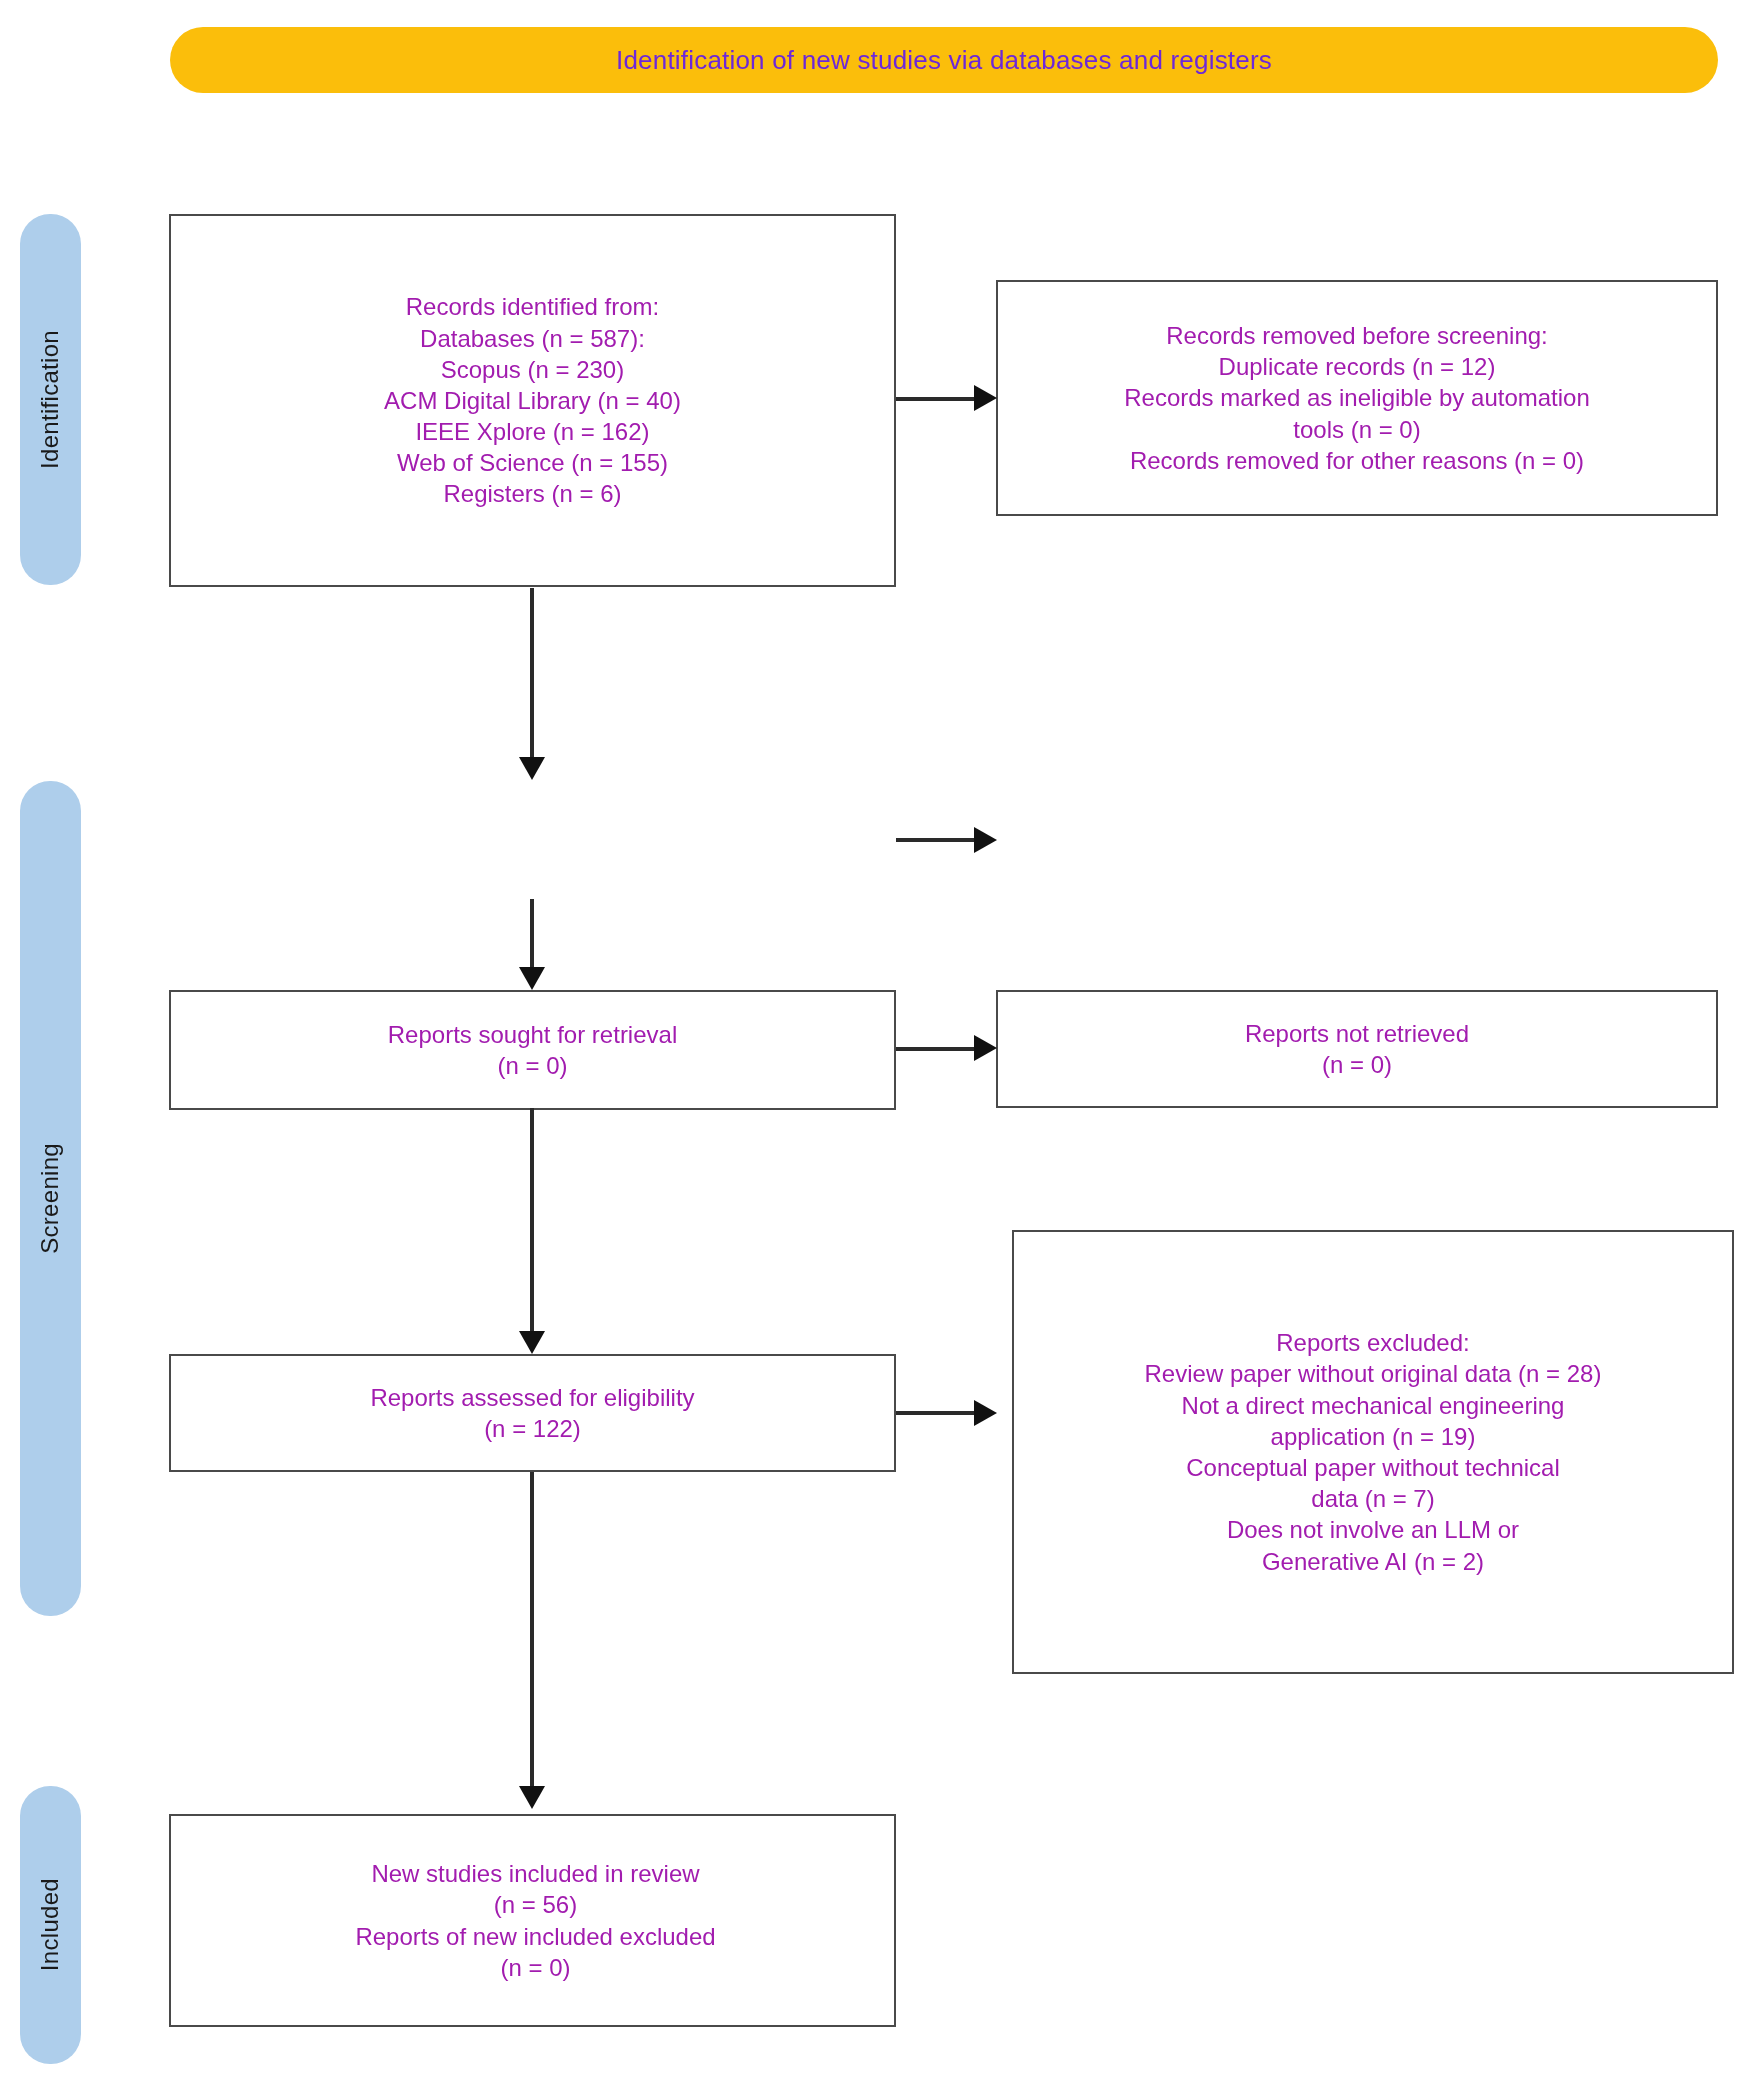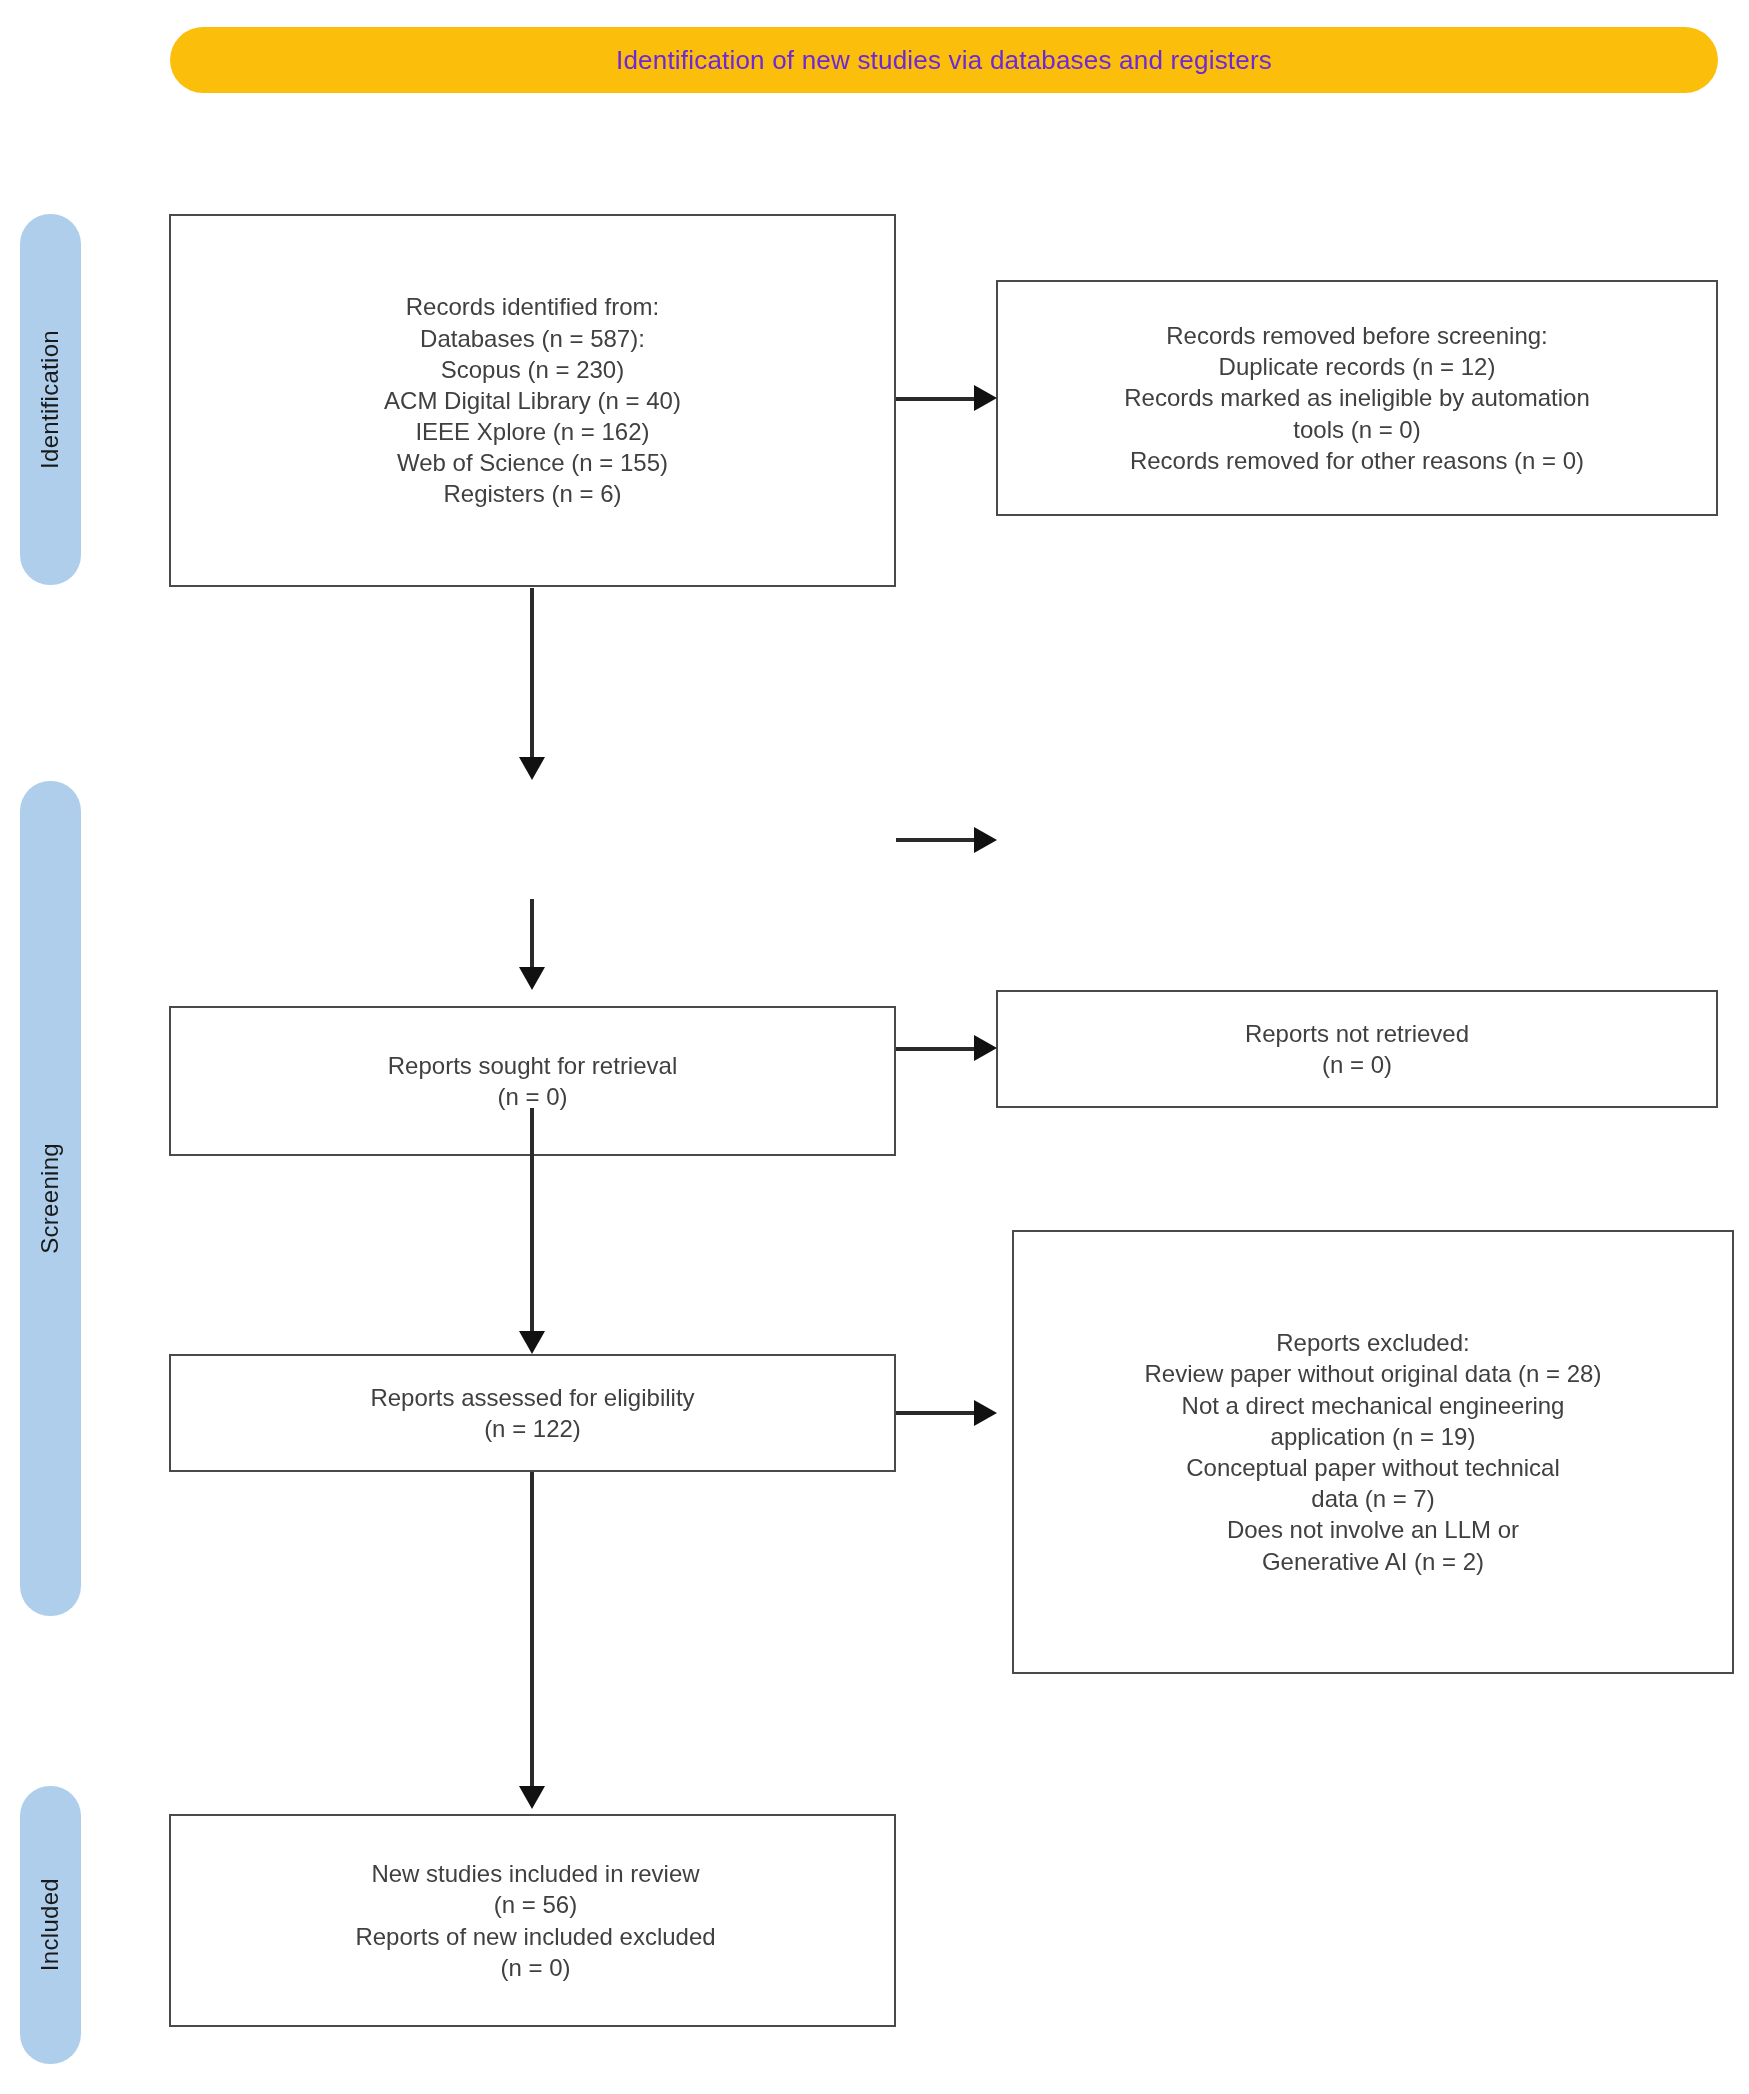"Records identified from:" .box-lines { color: #404040 -> #a21caf }
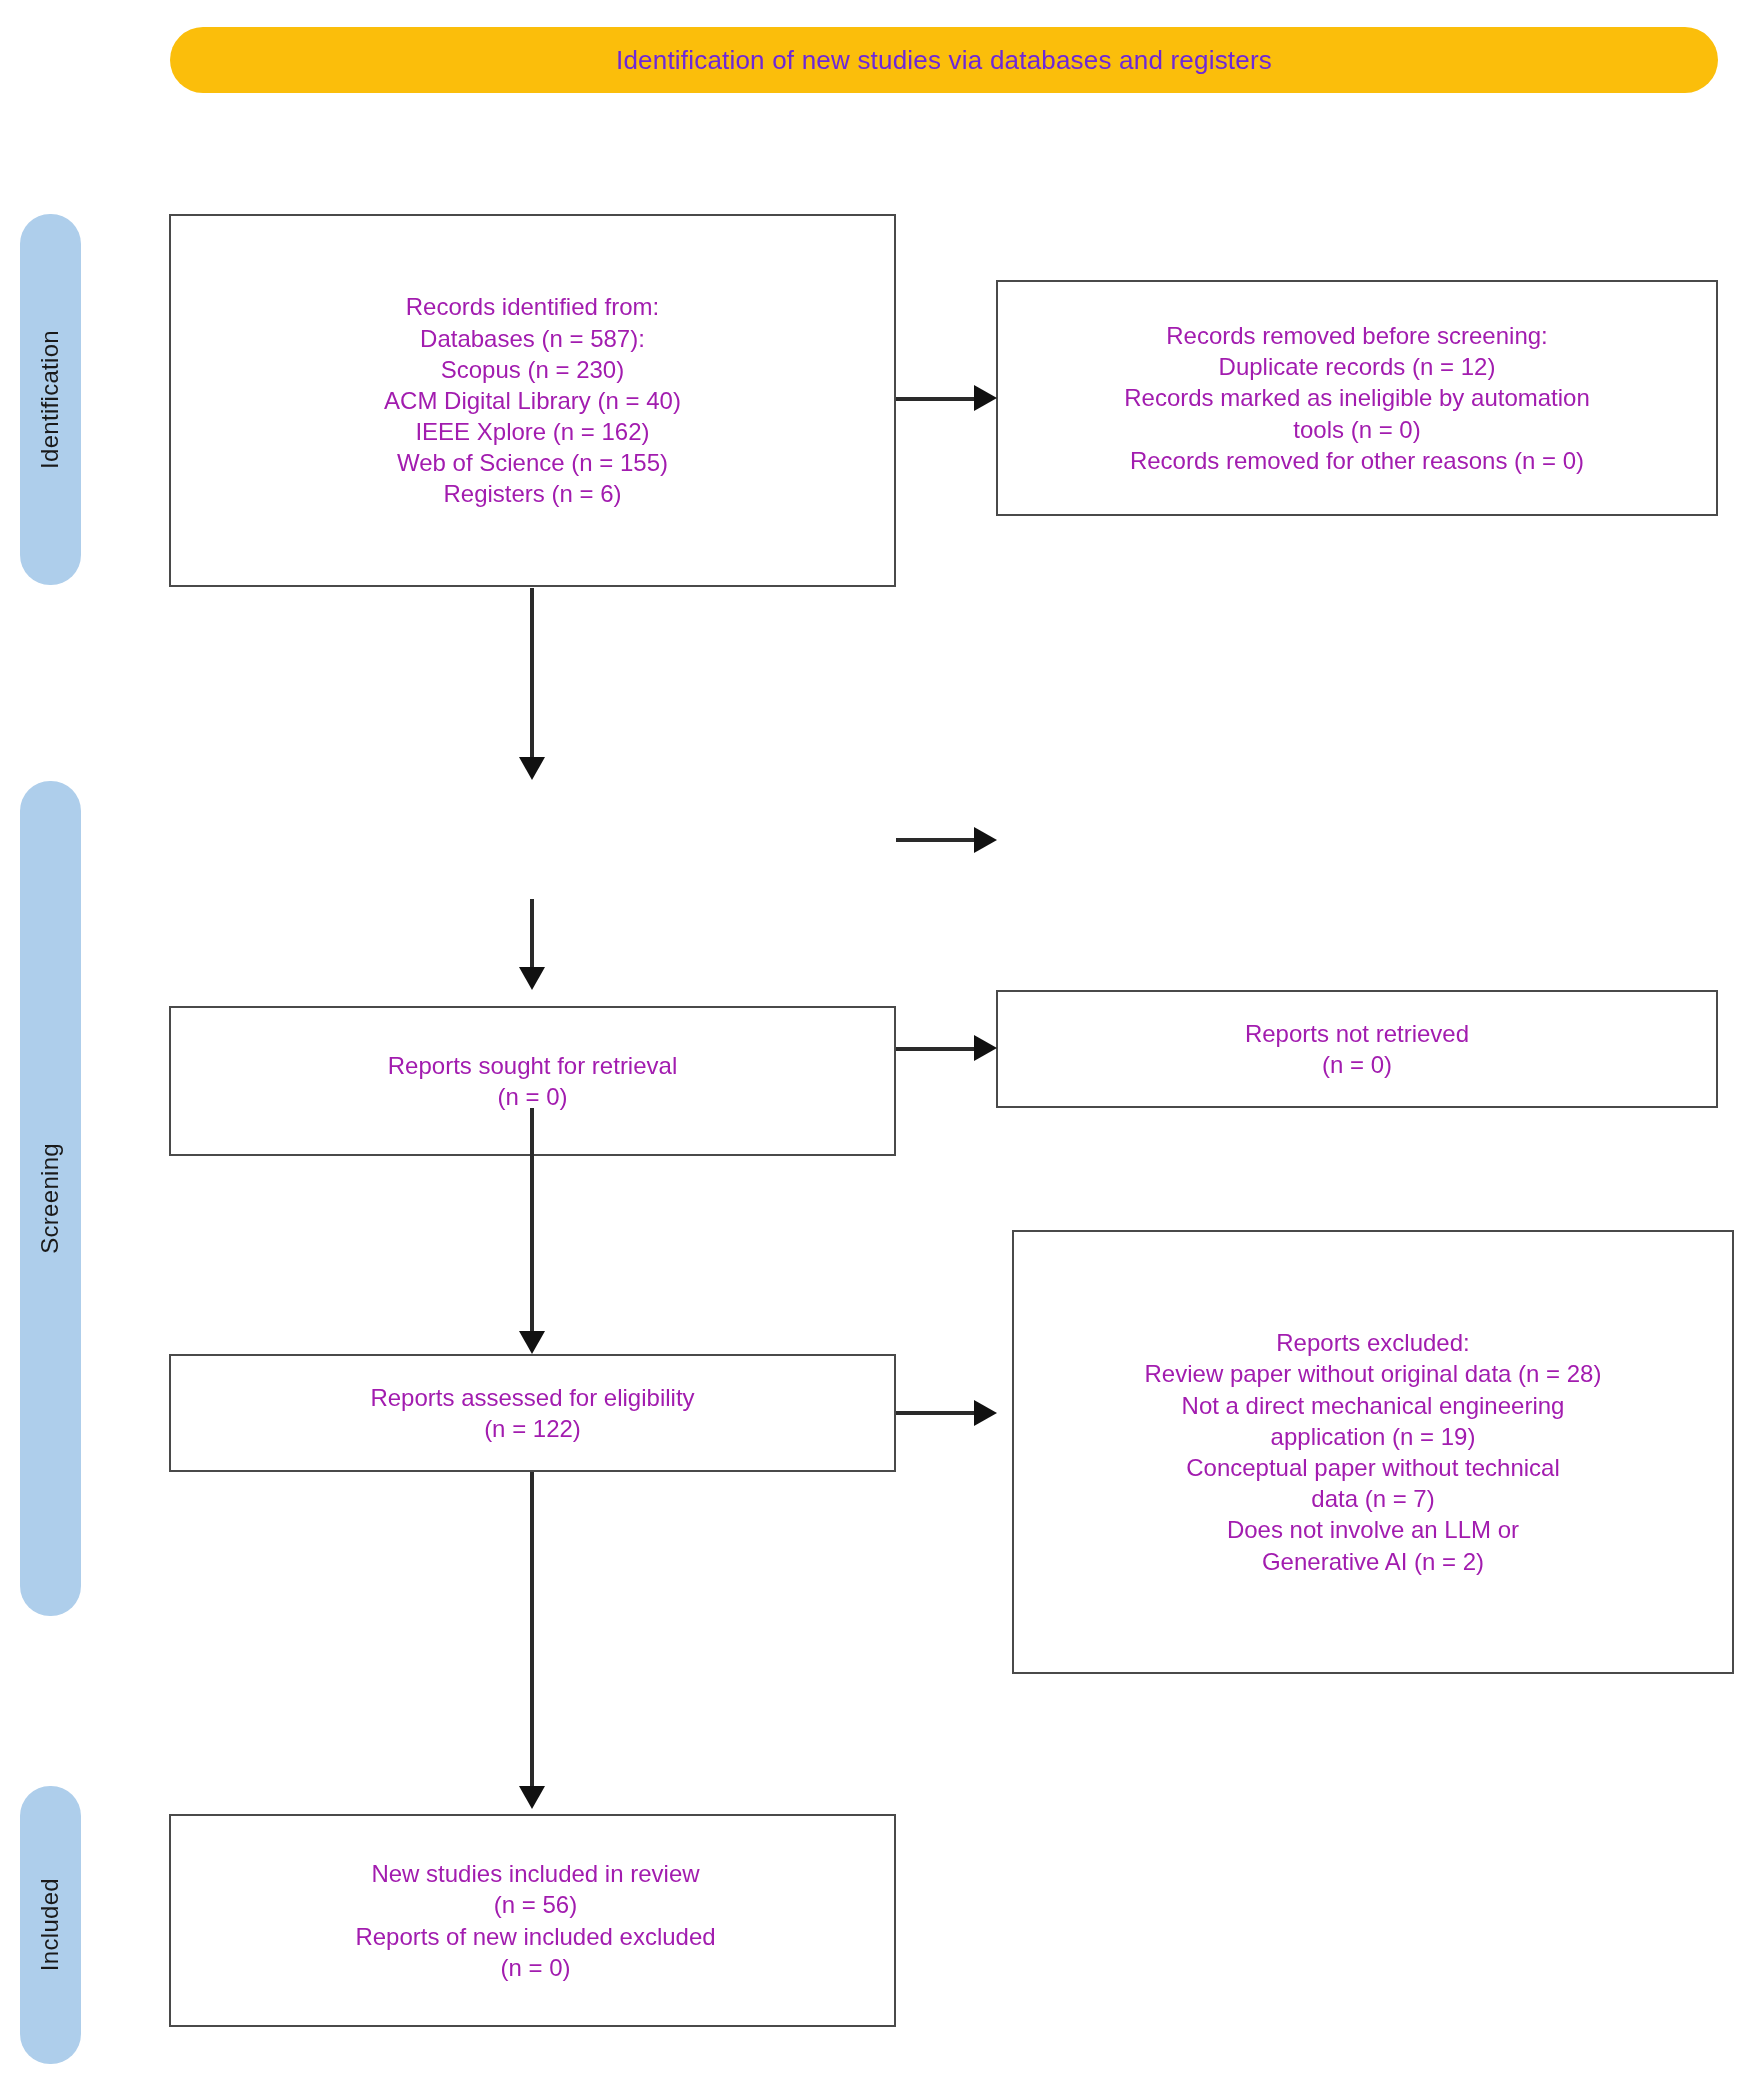"Reports sought for retrieval" div.box { height: 150px -> 120px; margin-top: 16px -> none }
